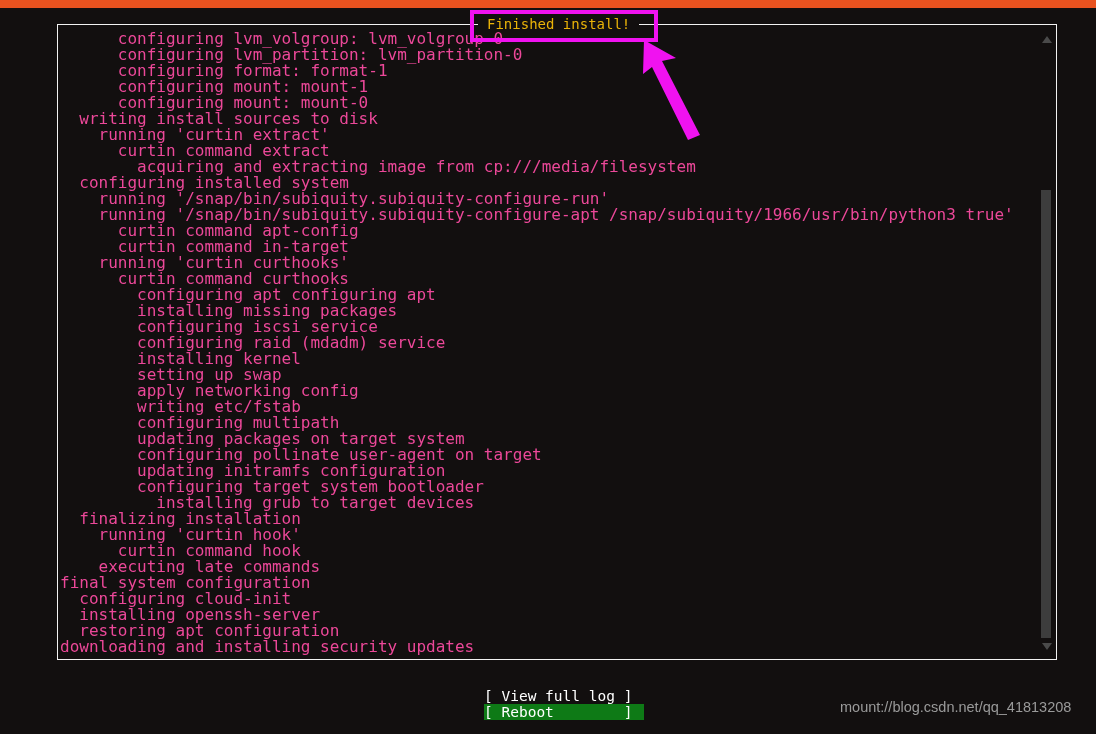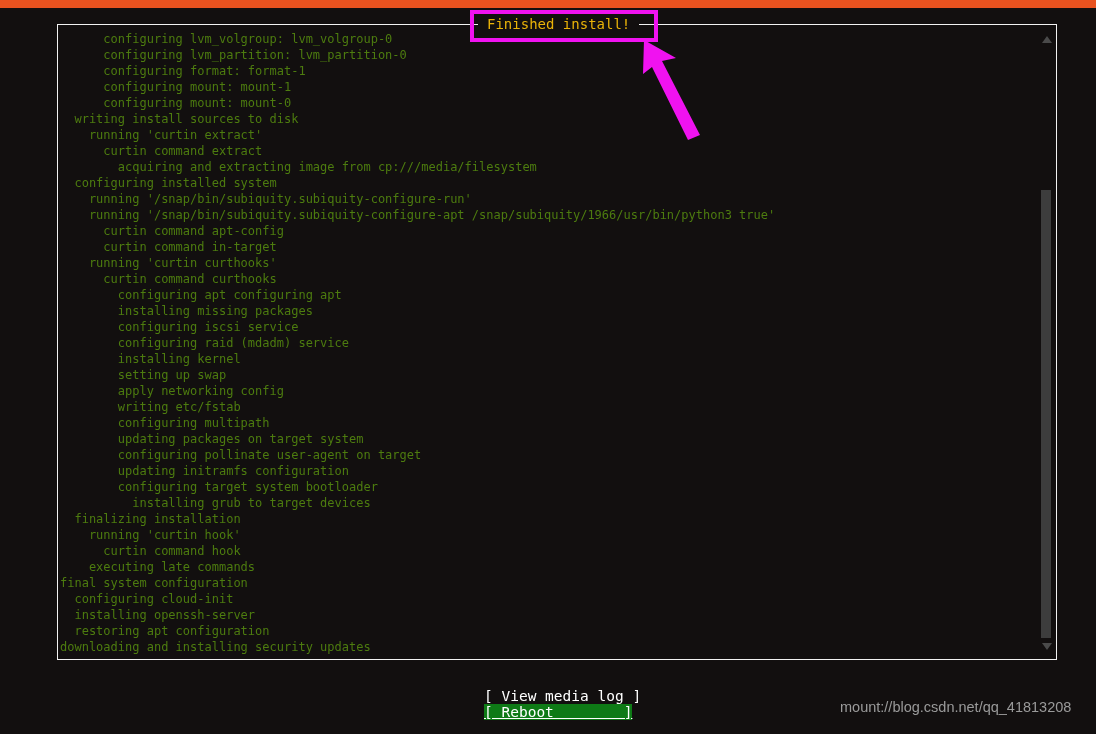"configuring lvm_volgroup: lvm_volgroup-0" #log { color: #4d7c0f -> #ec4899; font-size: 12px -> 16px }
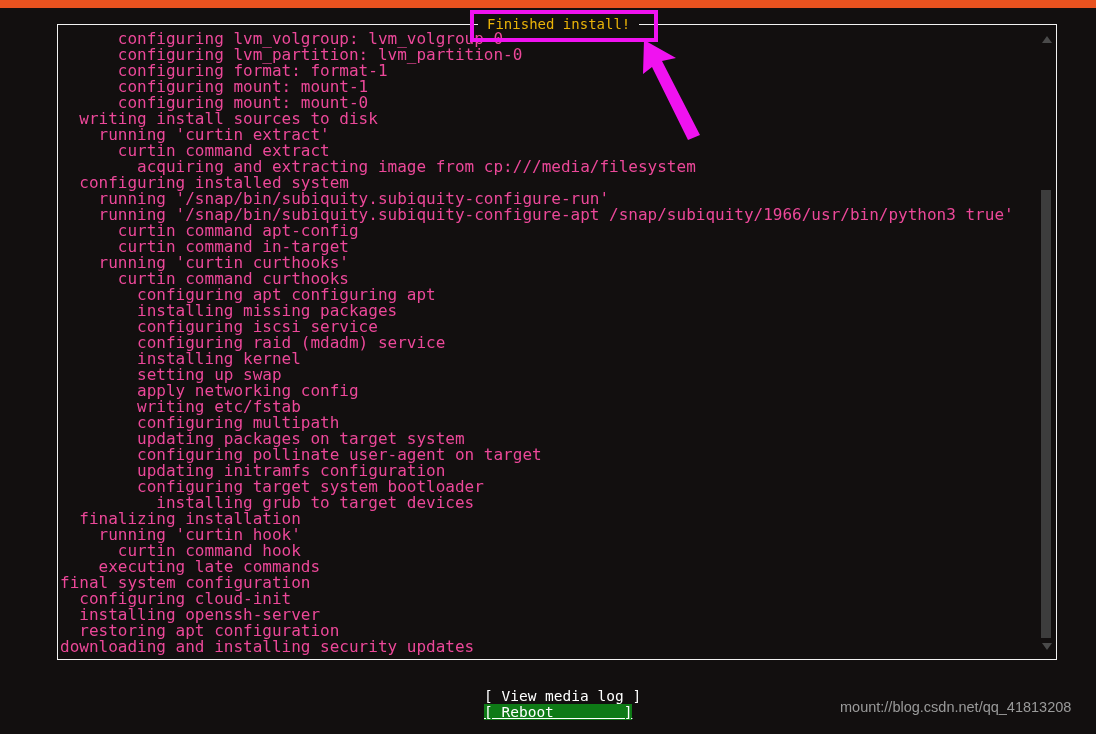"[ View media log ]" div.btn { text: media -> full }
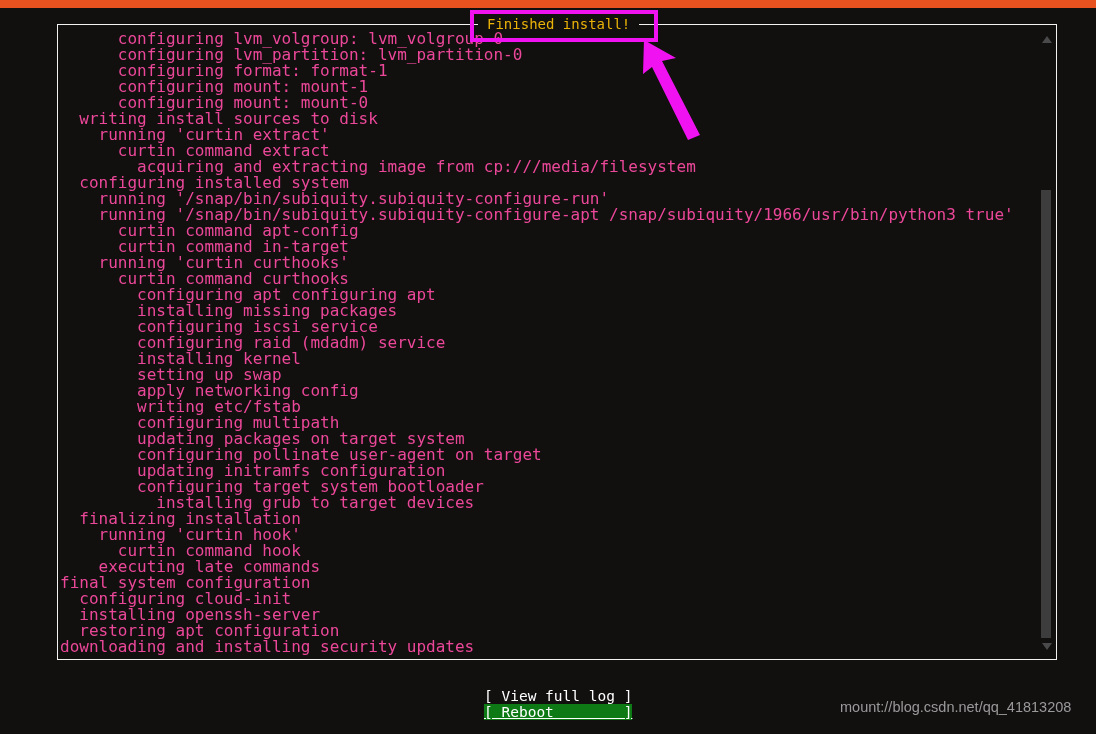"[ Reboot ]" #btn-reboot { padding-right: 0px -> 12px; text-decoration: underline -> none }
